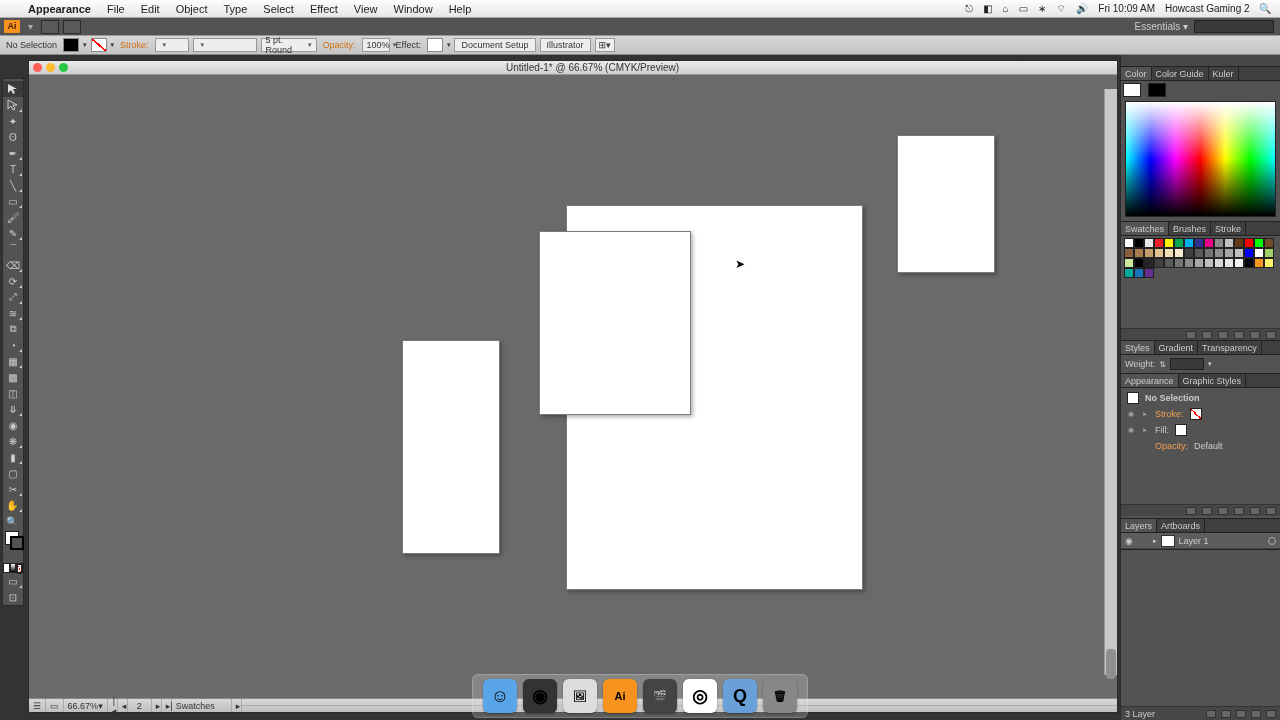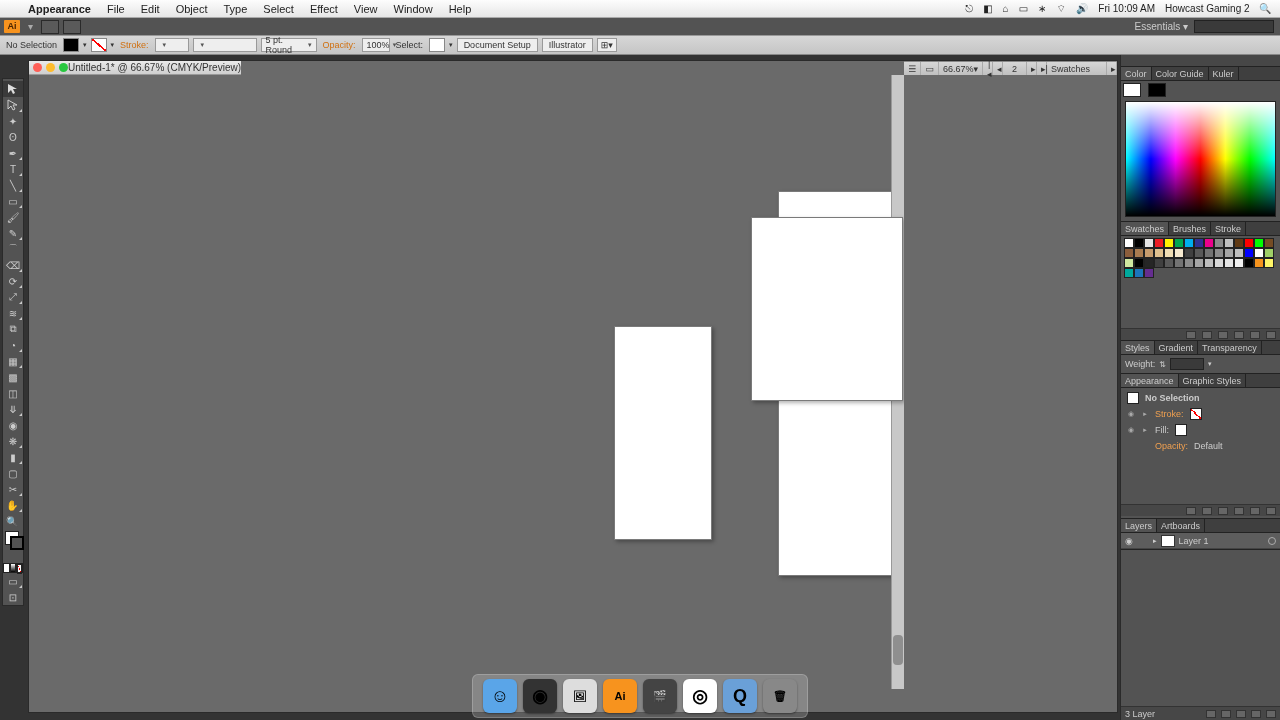"Select:" span.lbl { text: Select -> Effect }
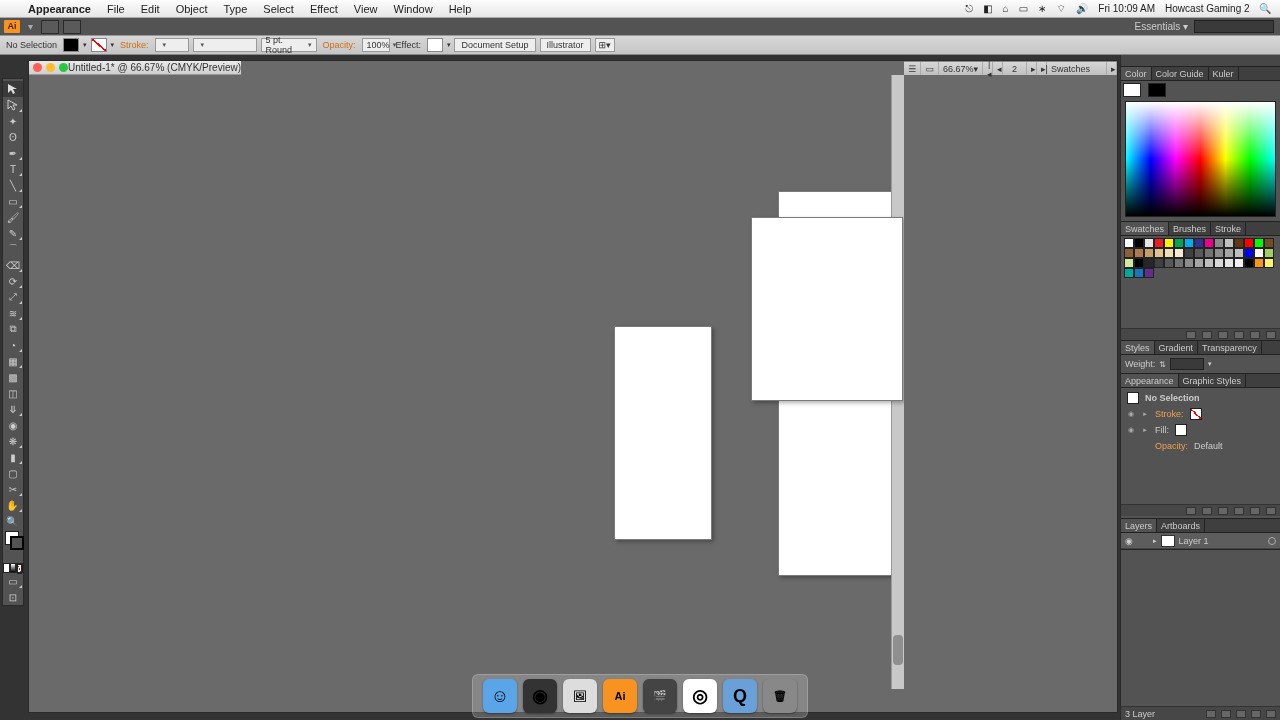"Untitled-1* @ 66.67% (CMYK/Preview)" .docwin { flex-direction: row -> column }
